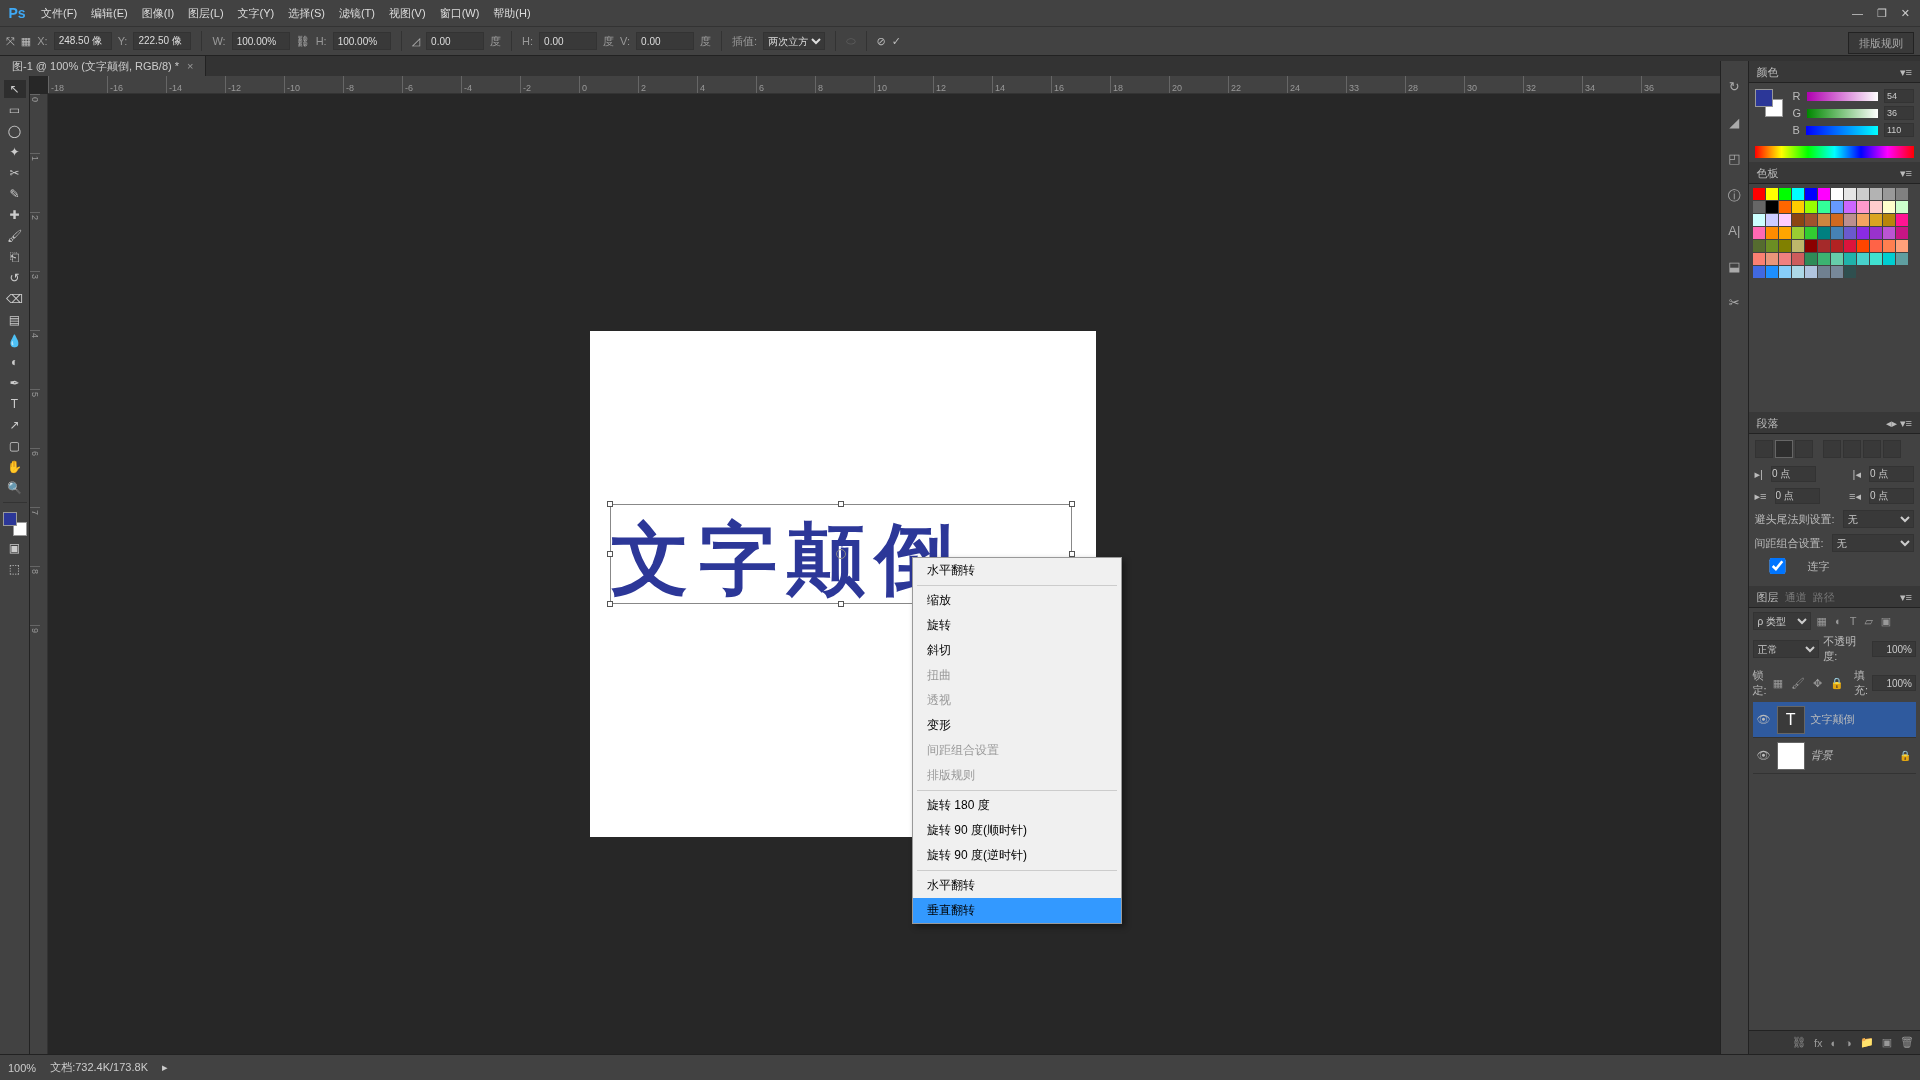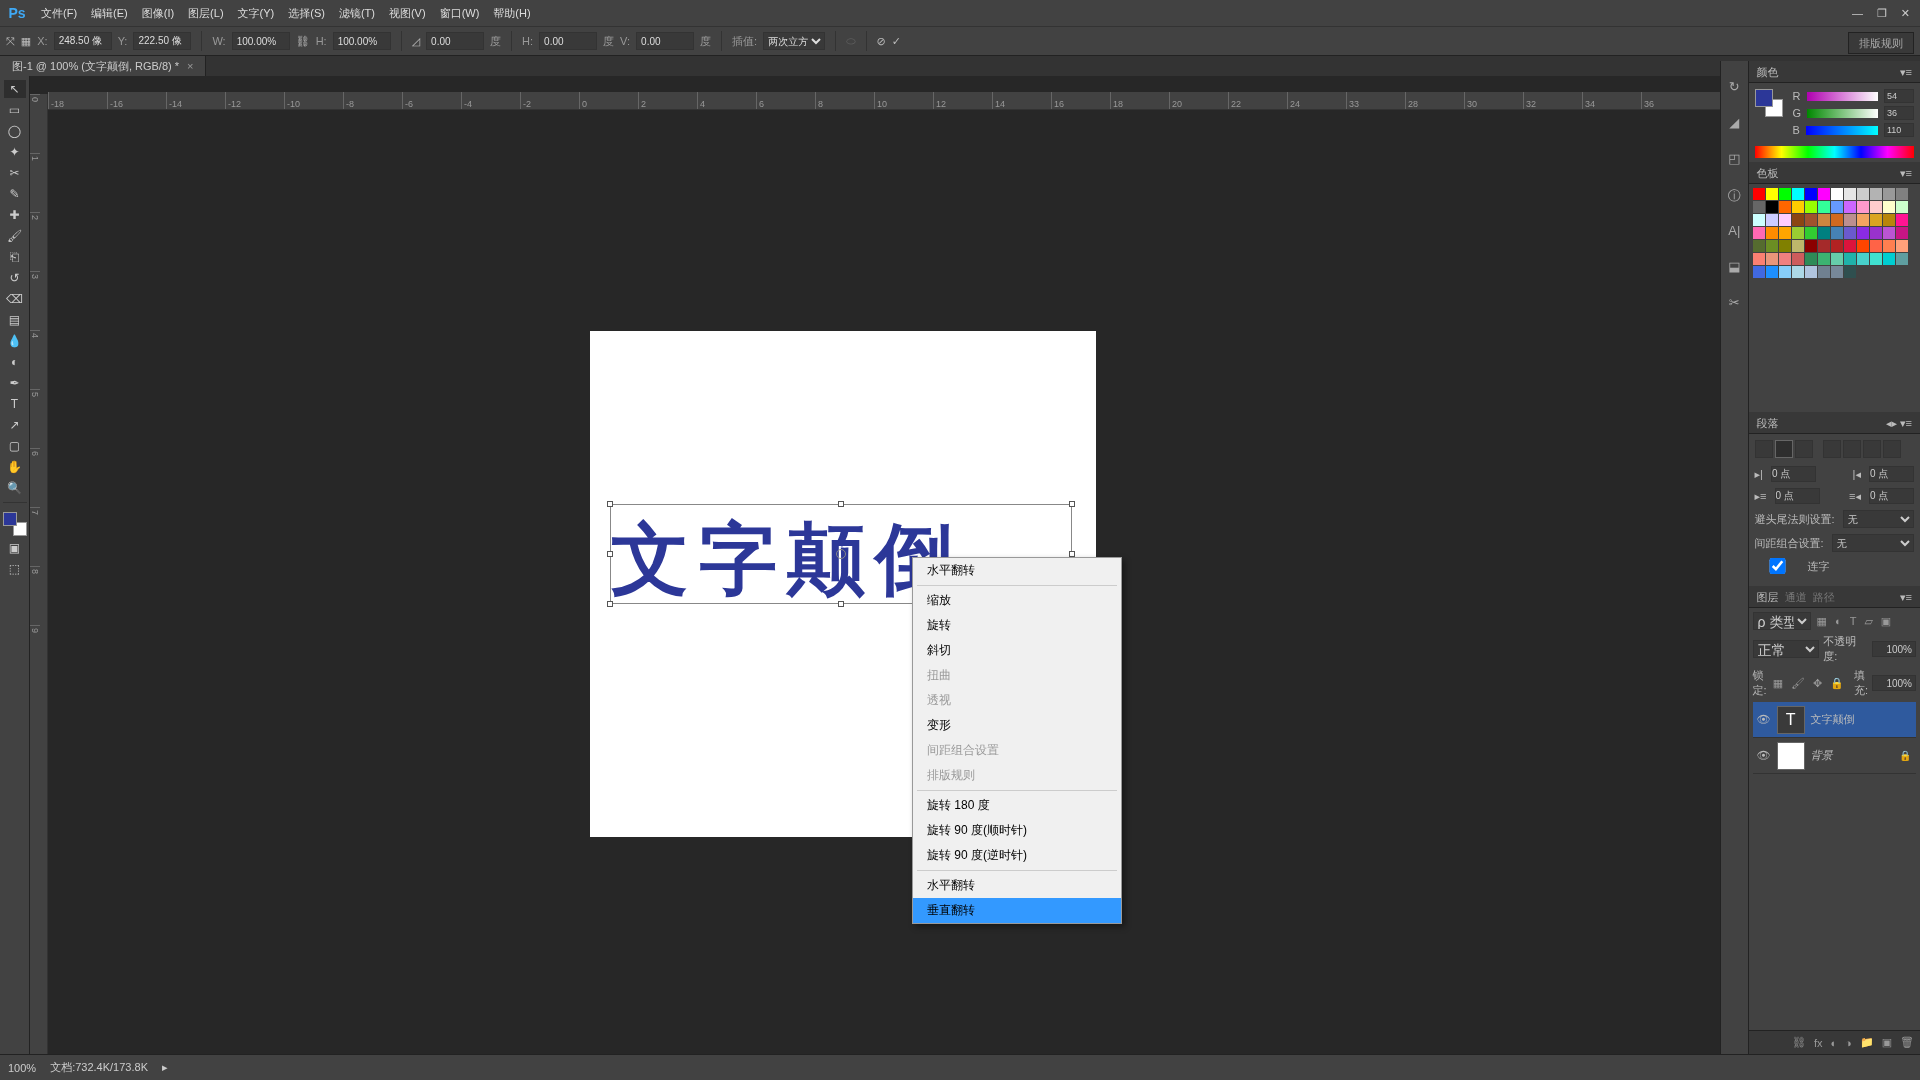"-18" .ruler-h { top: 16px -> 0 }
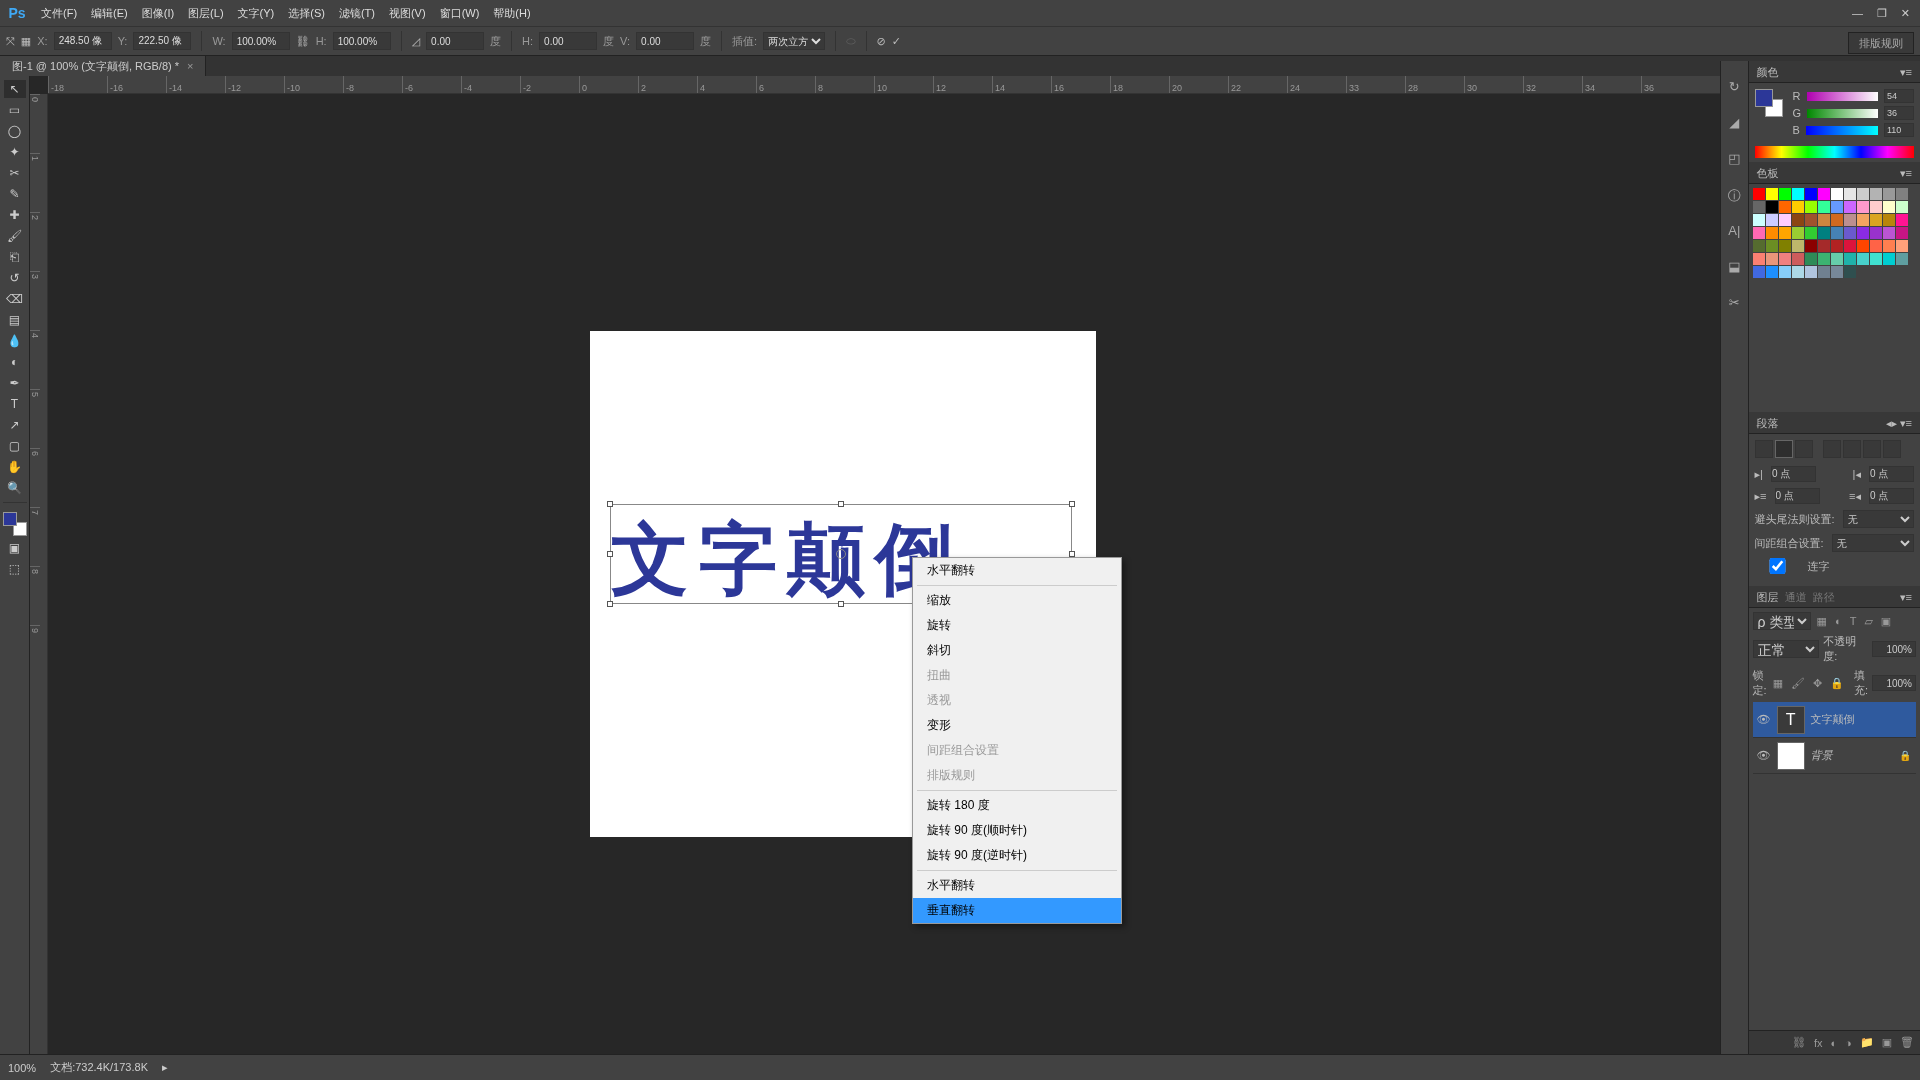"ρ 类型" .layers select { font-size: 14px -> 10px }
